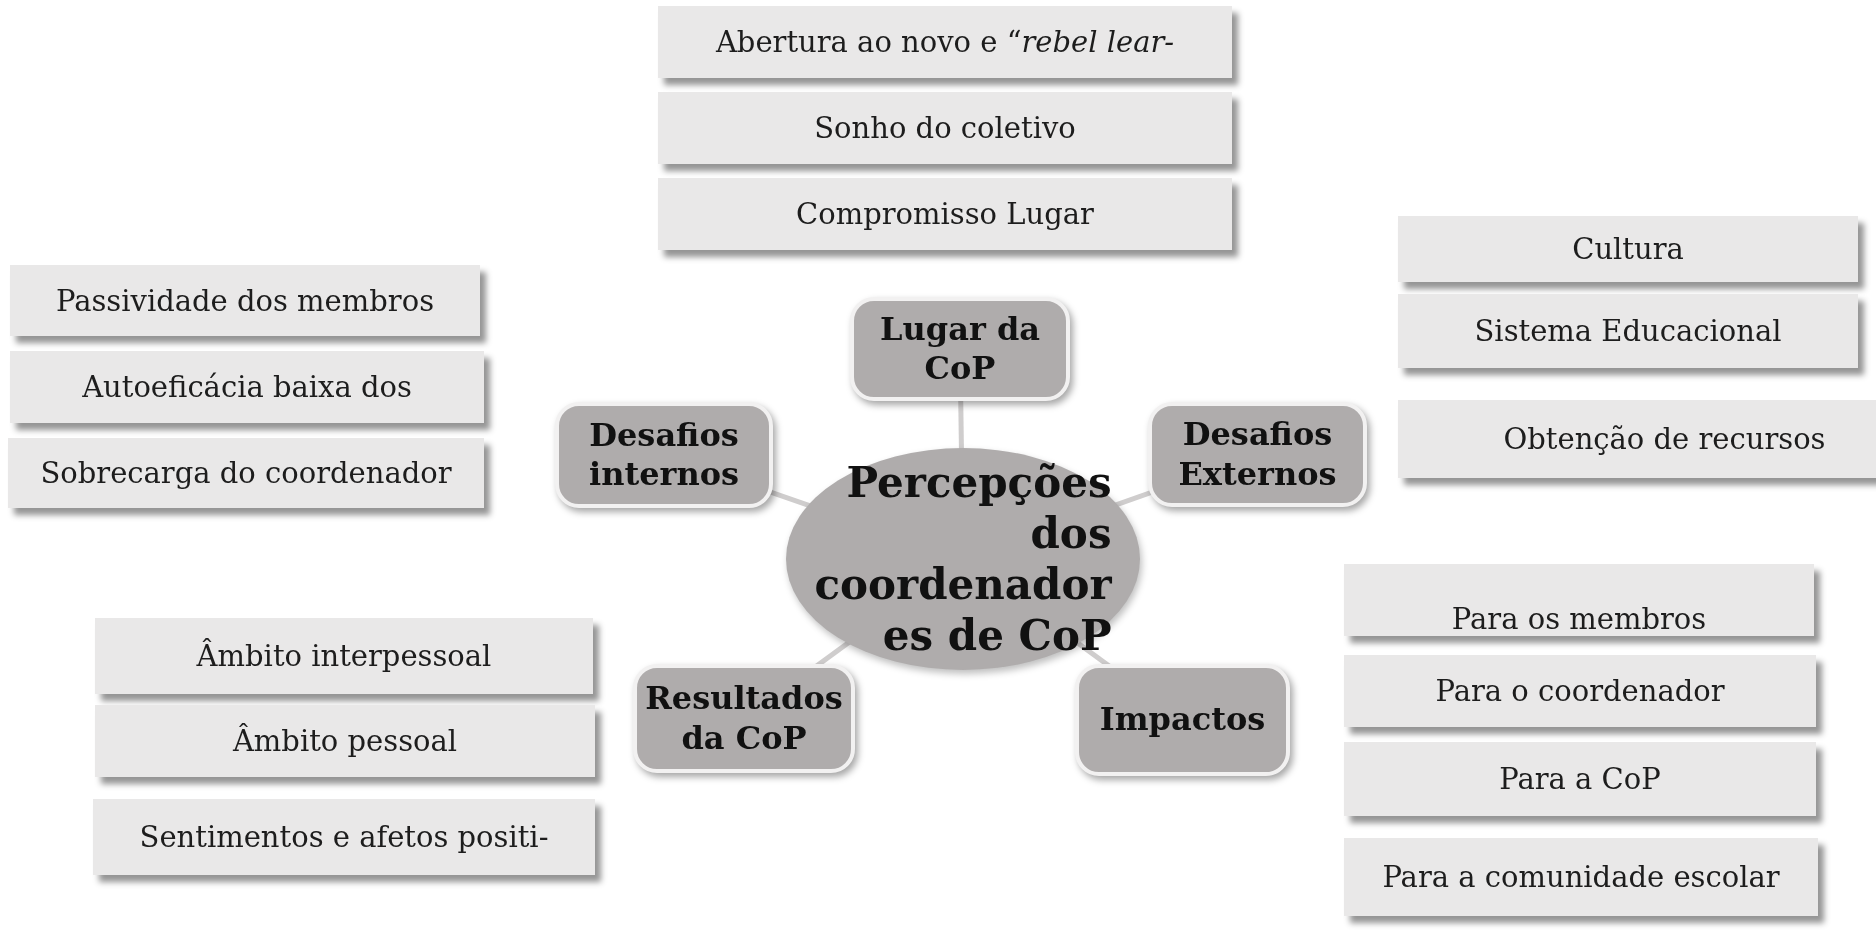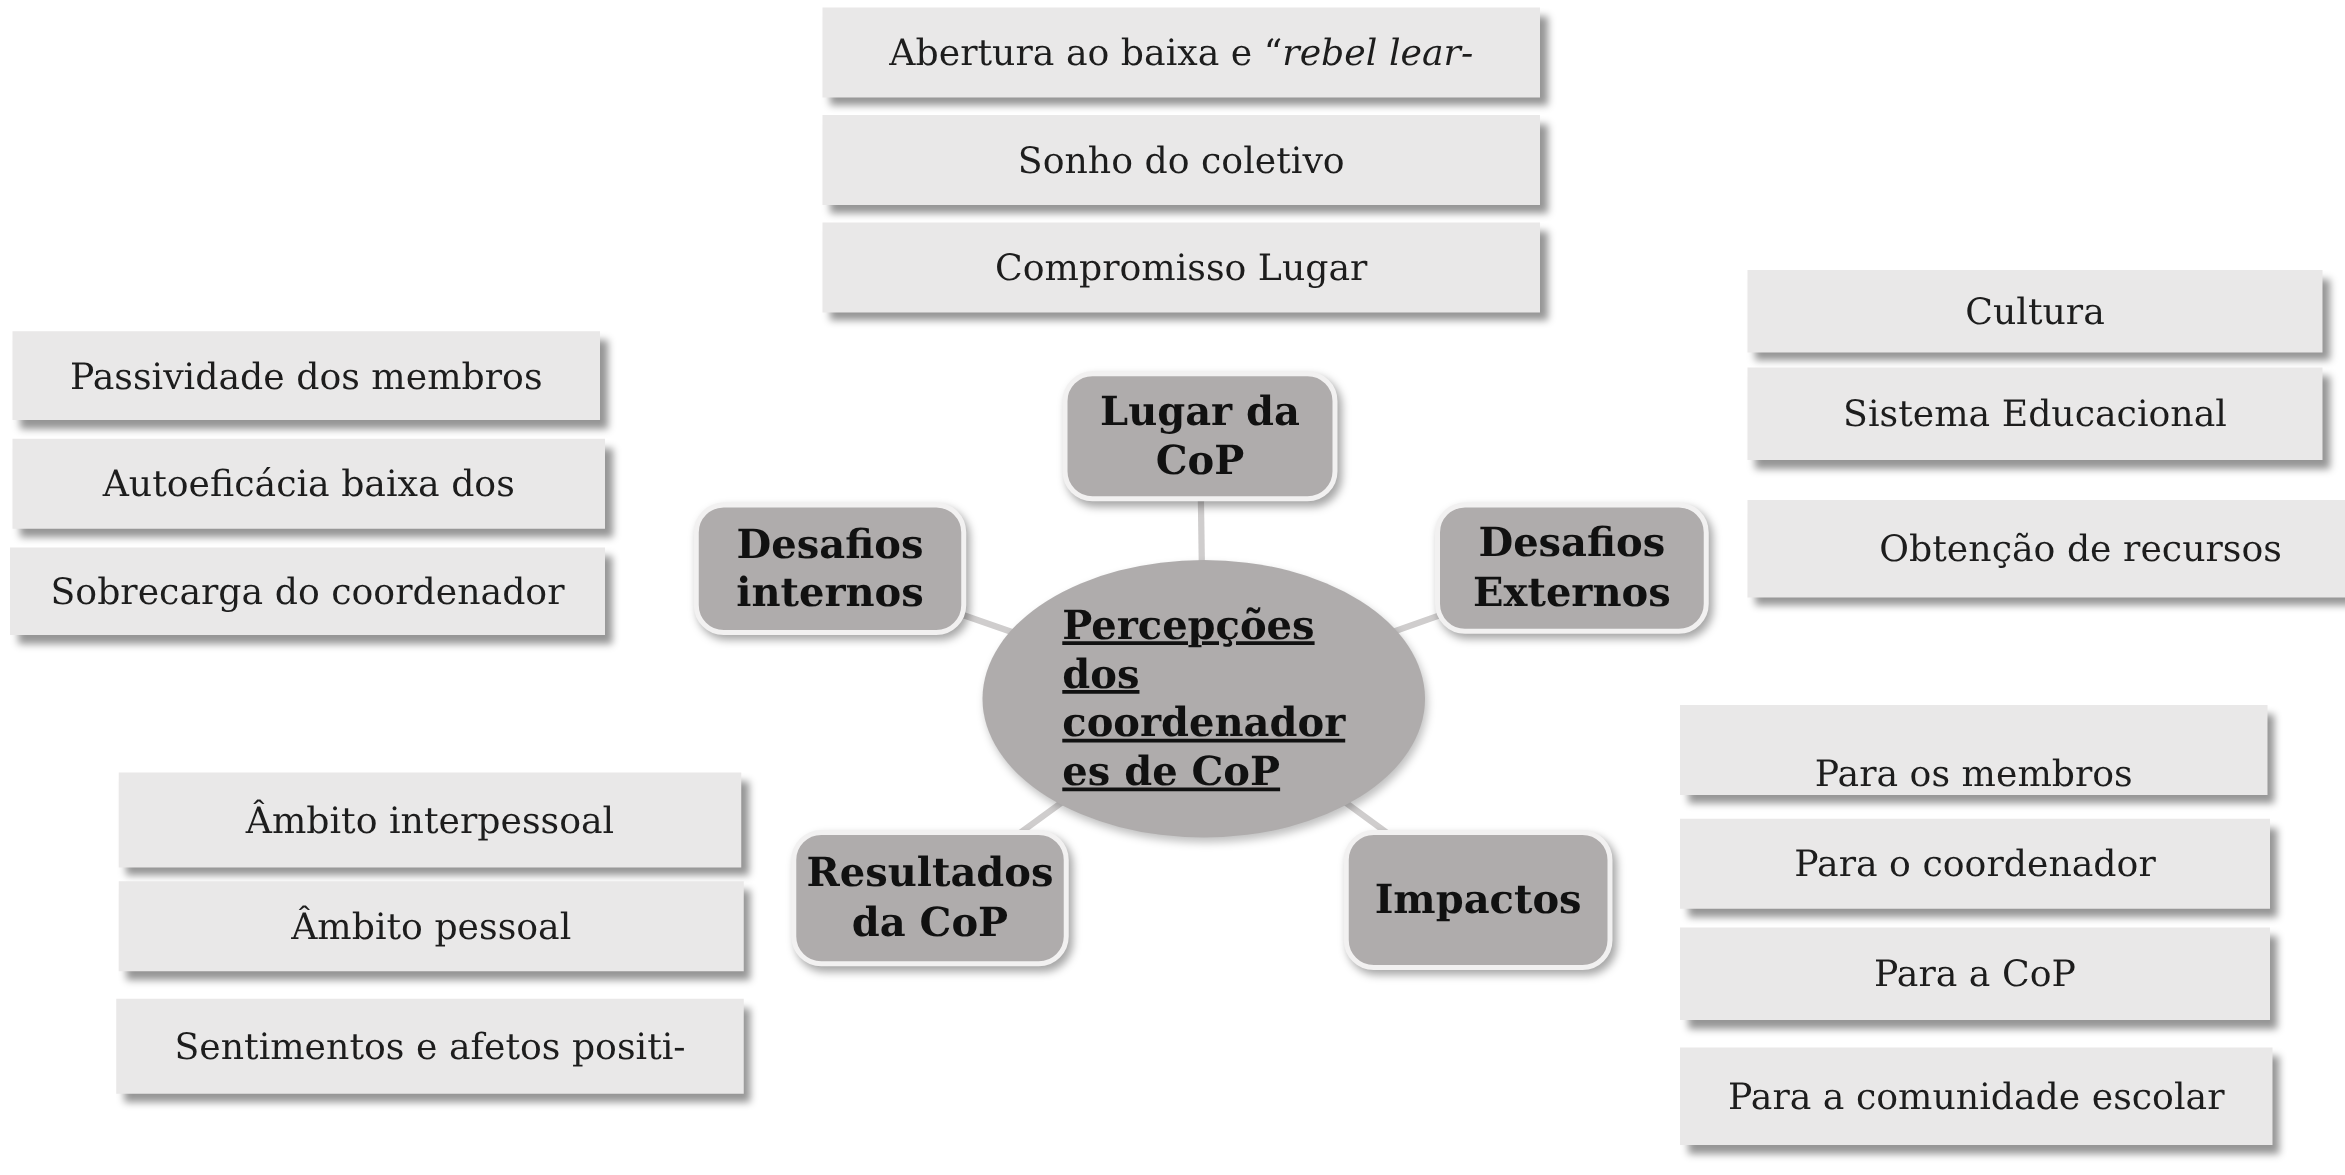"Abertura ao baixa e “" span { text: baixa -> novo }
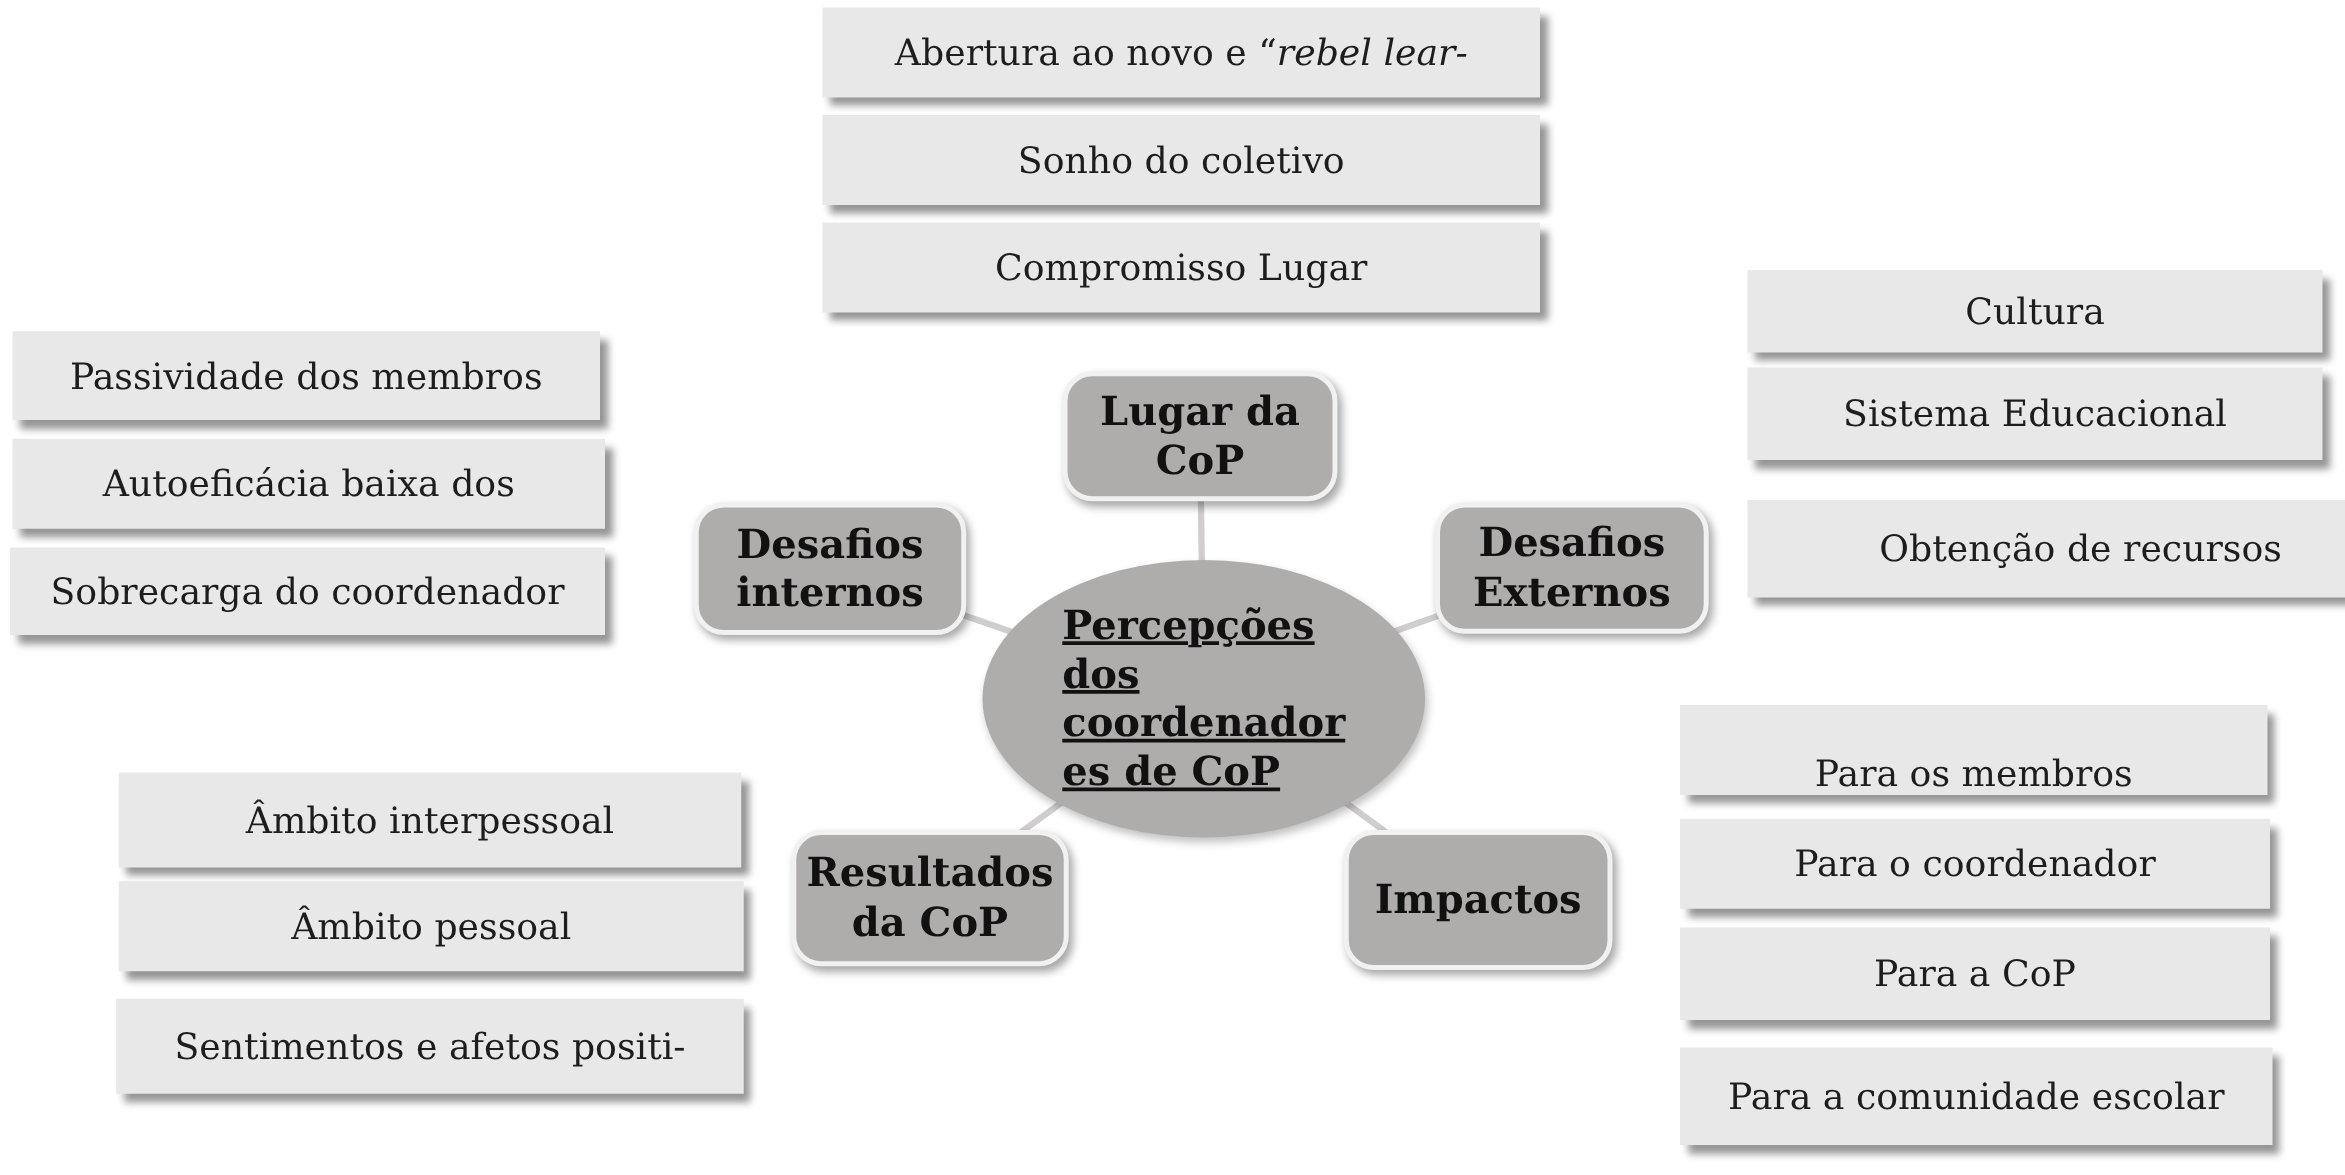"Percepções" .center-ellipse span { font-size: 32px -> 42px; text-align: left -> right; text-decoration: underline -> none }
